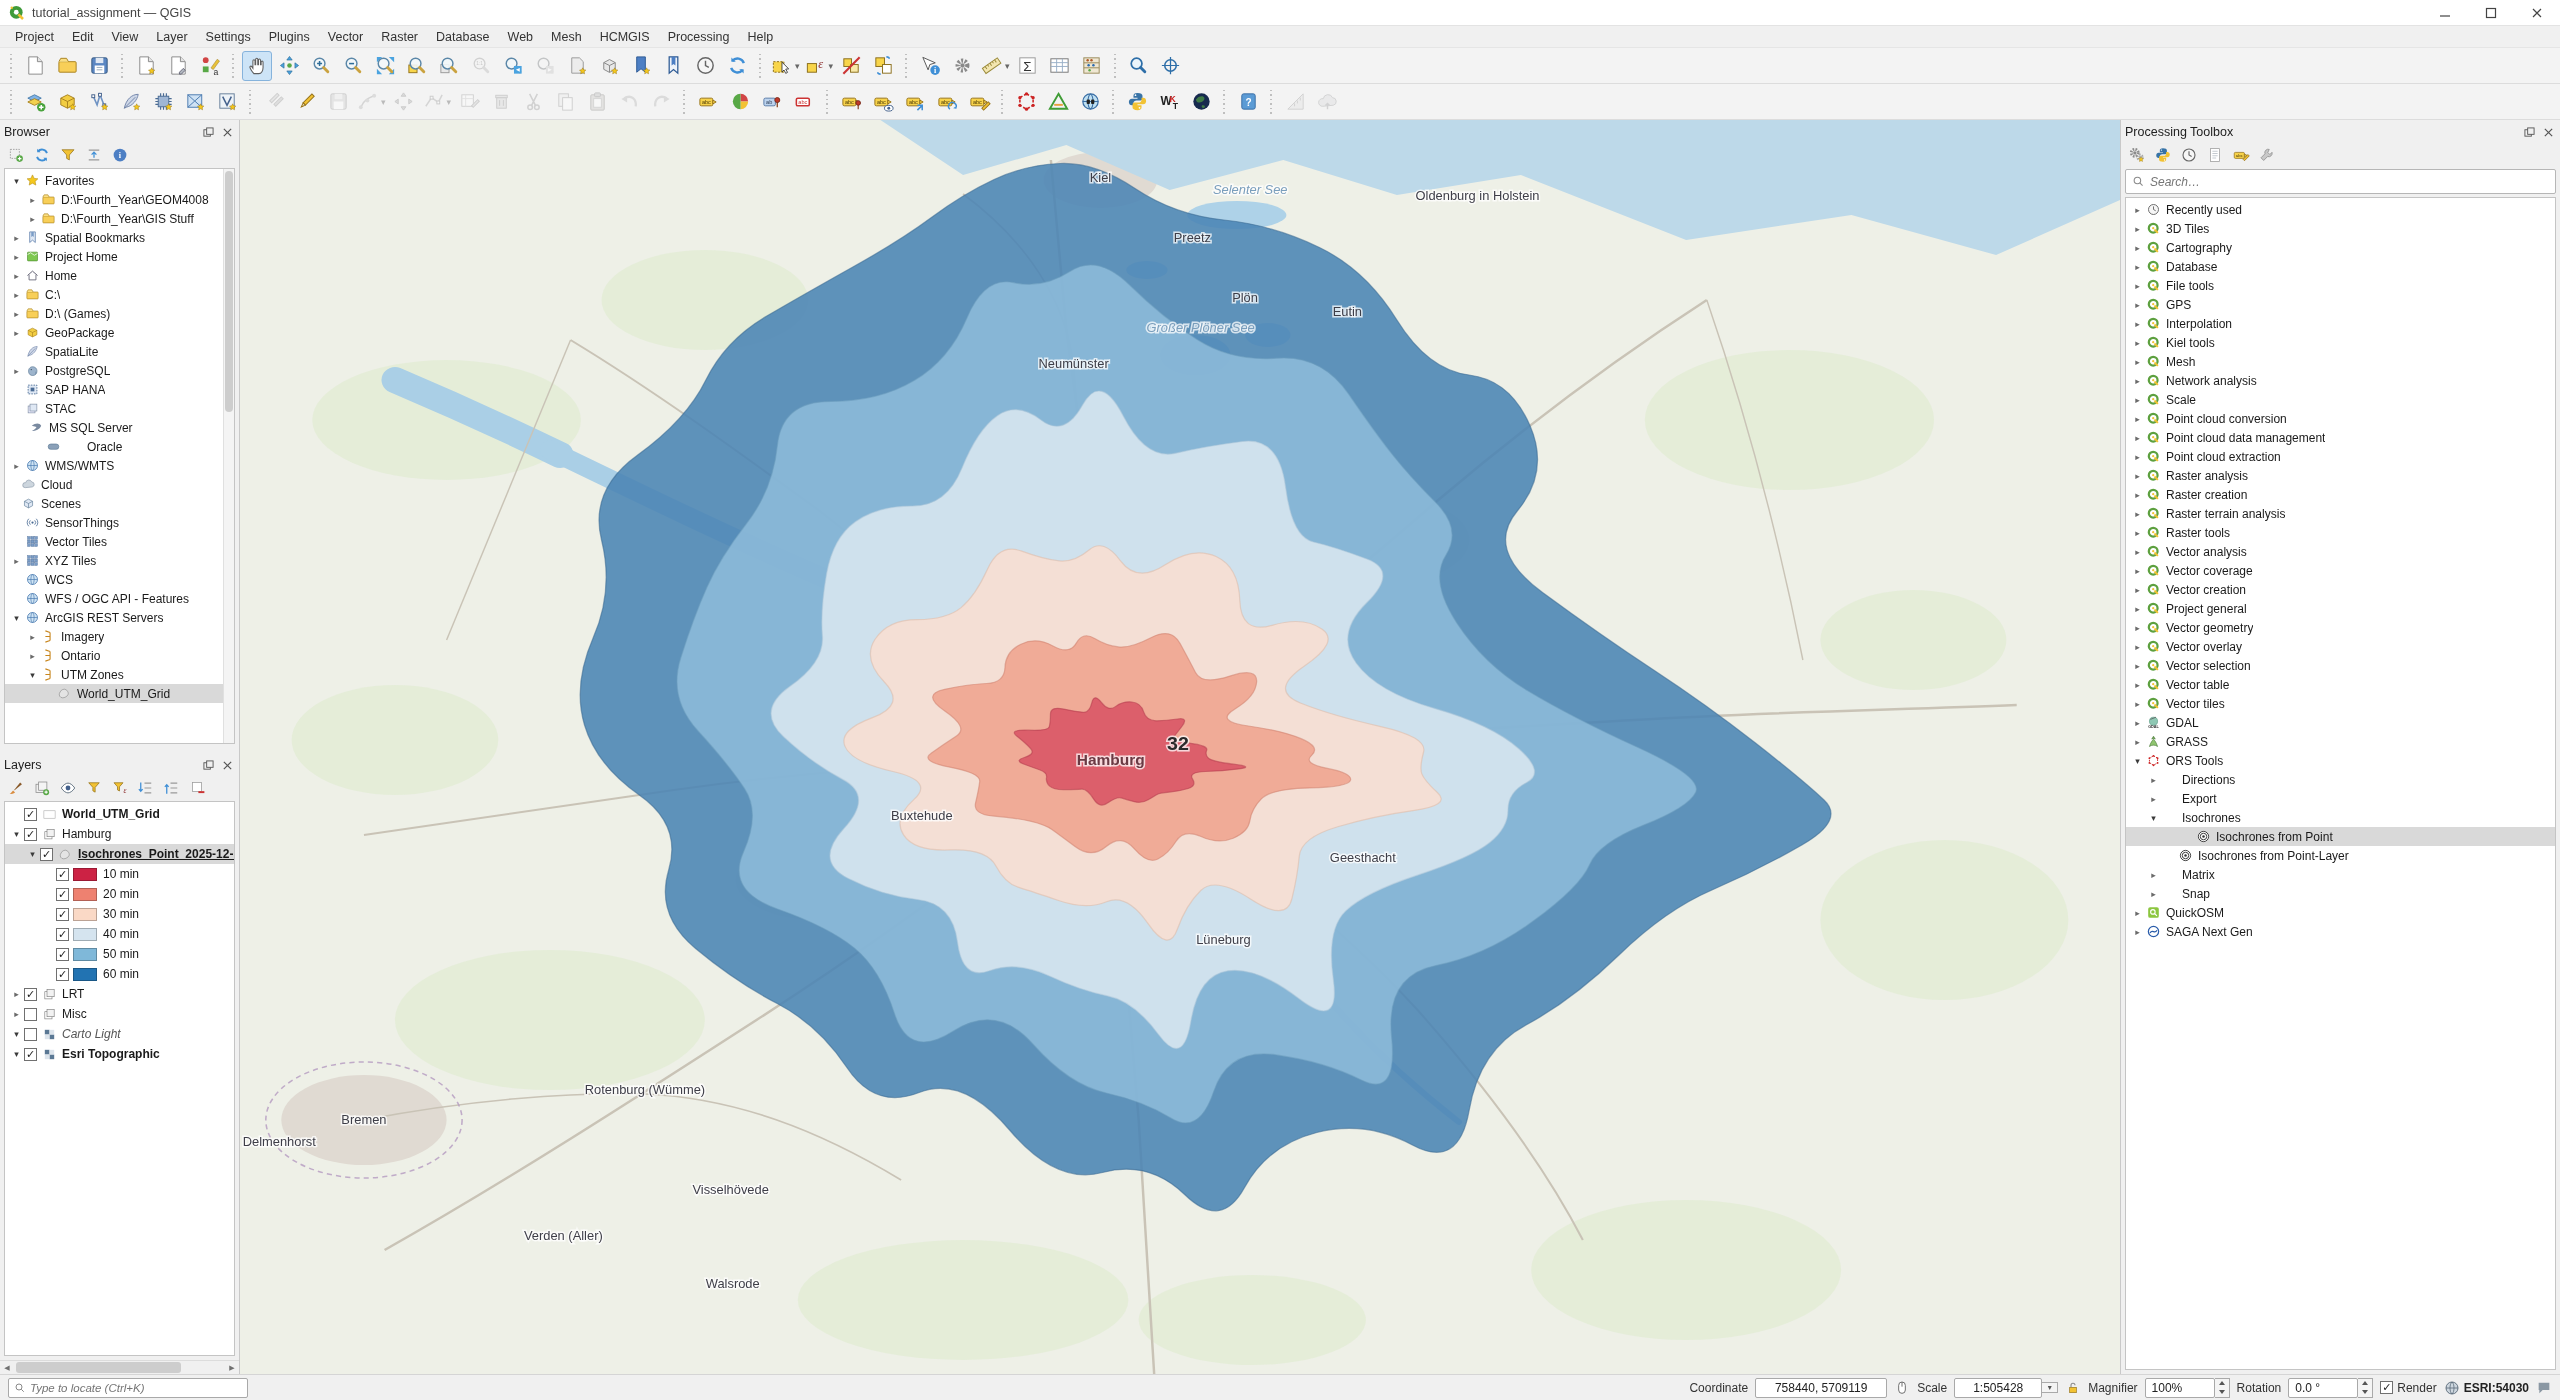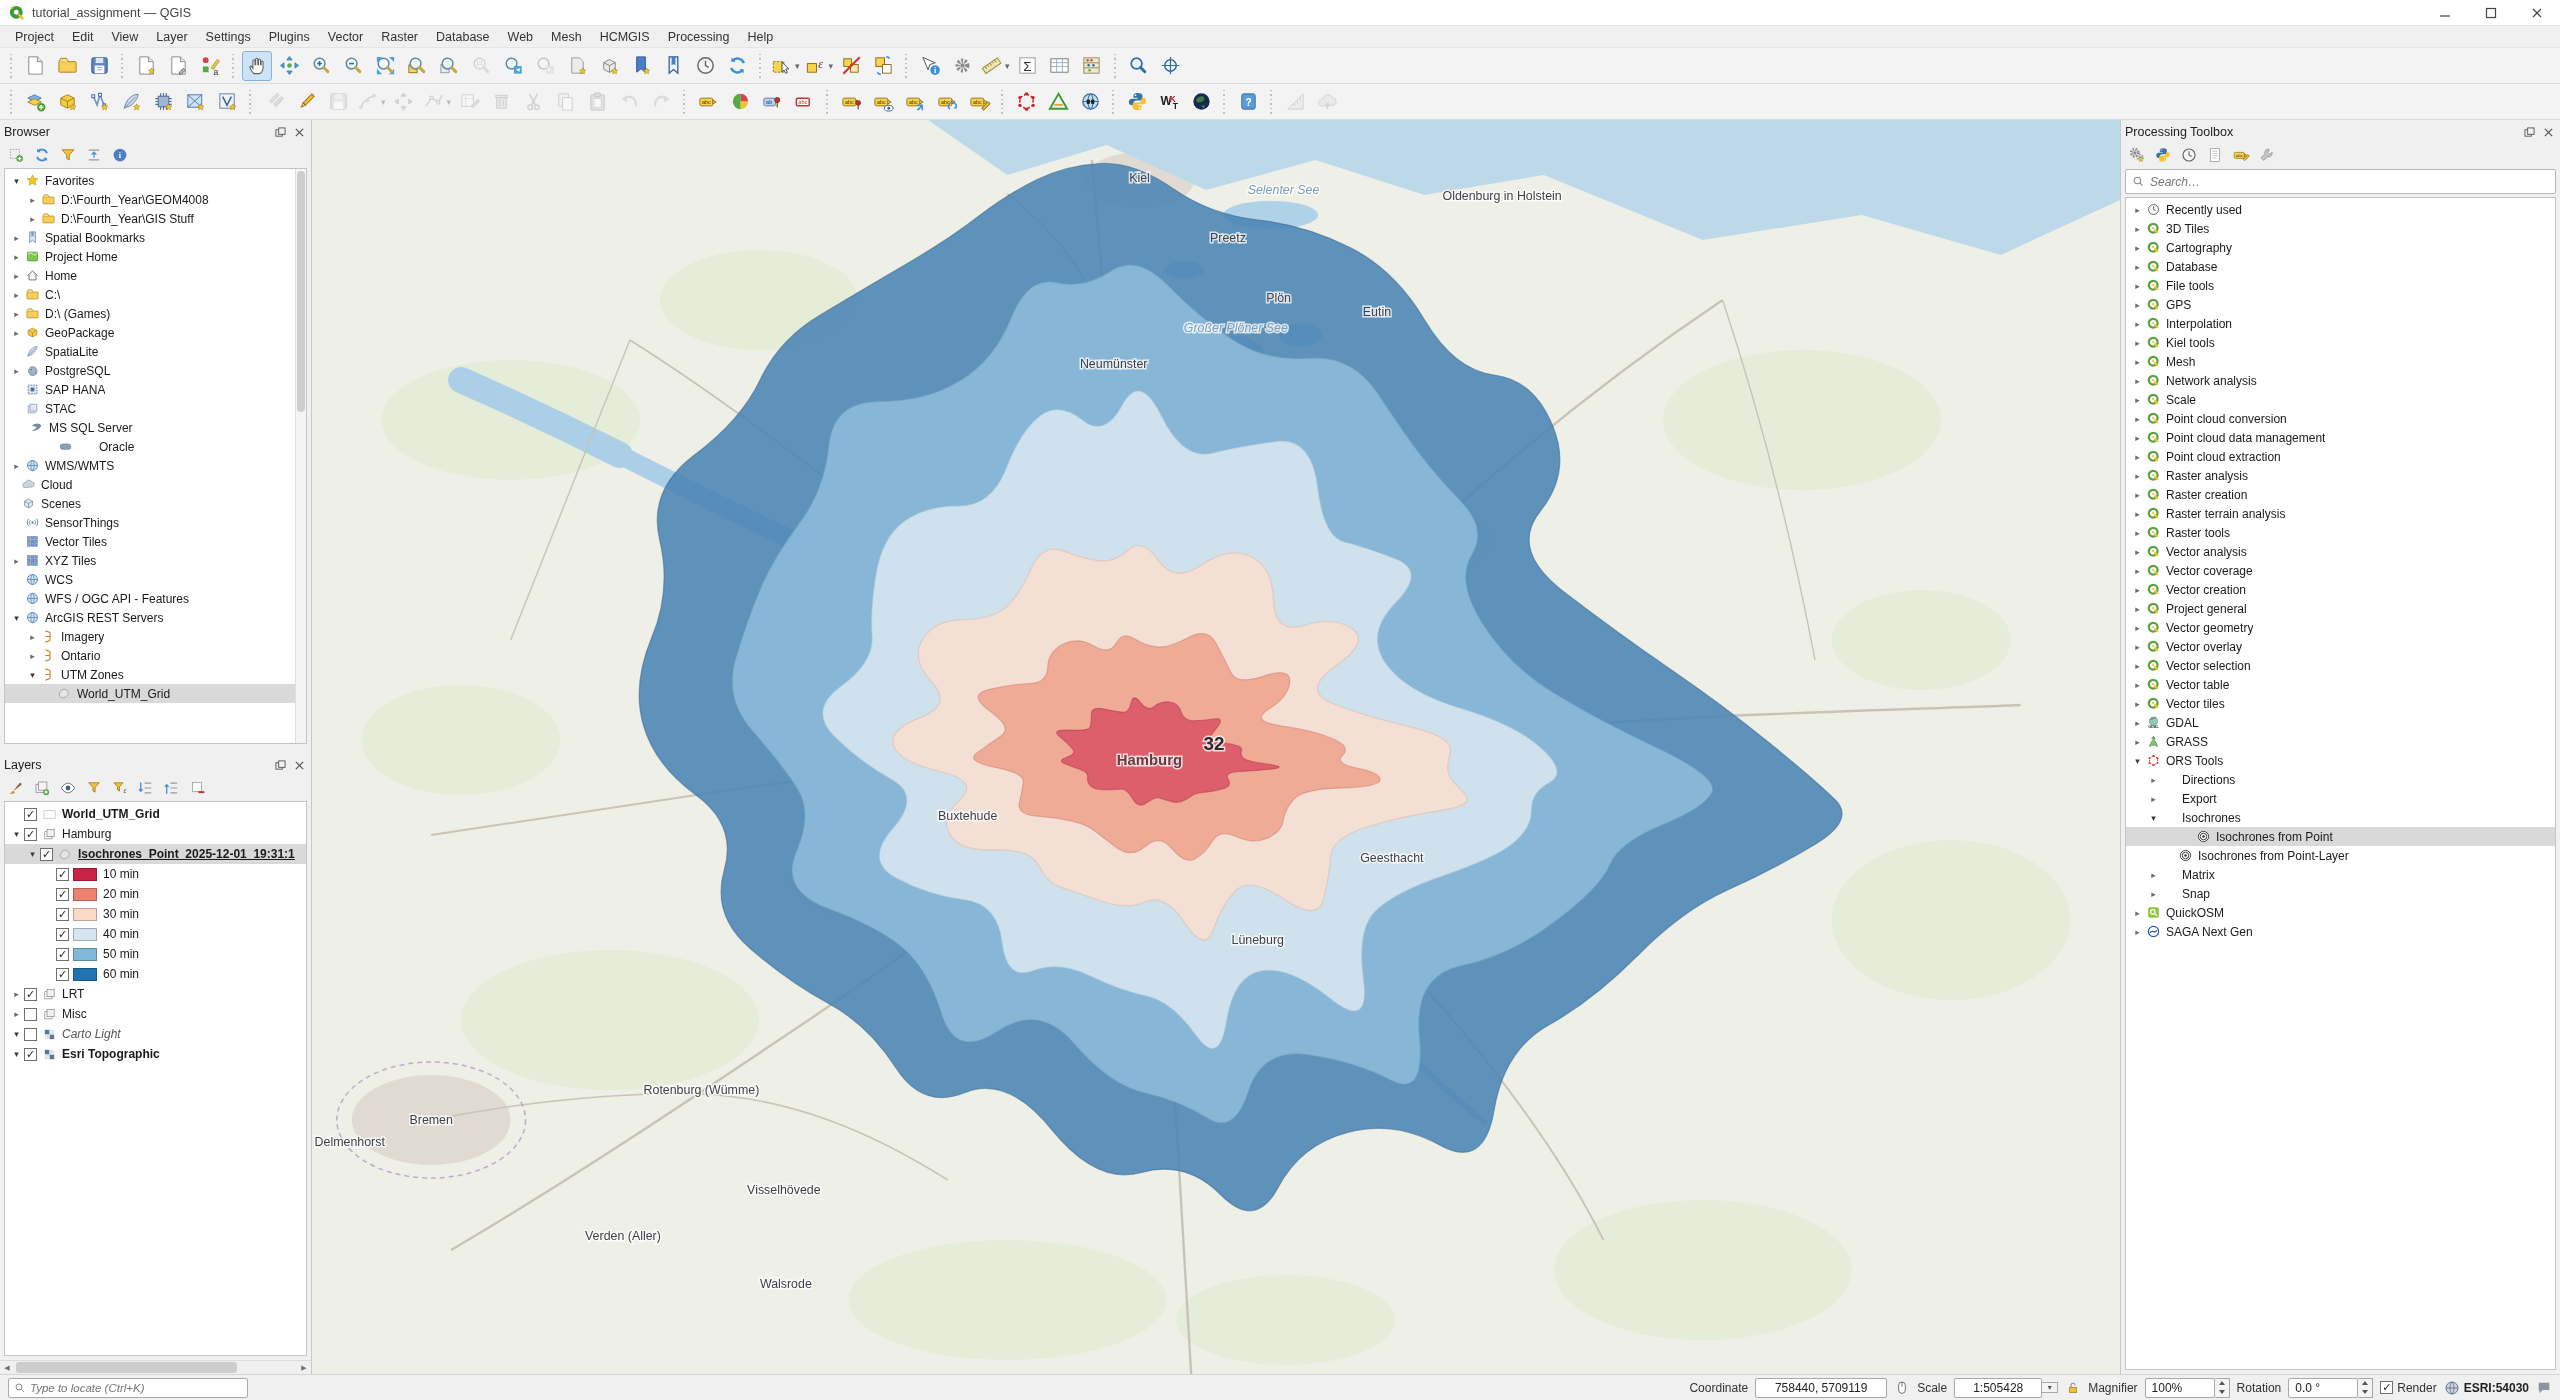"Browser" .dock.left { width: 312px -> 240px }
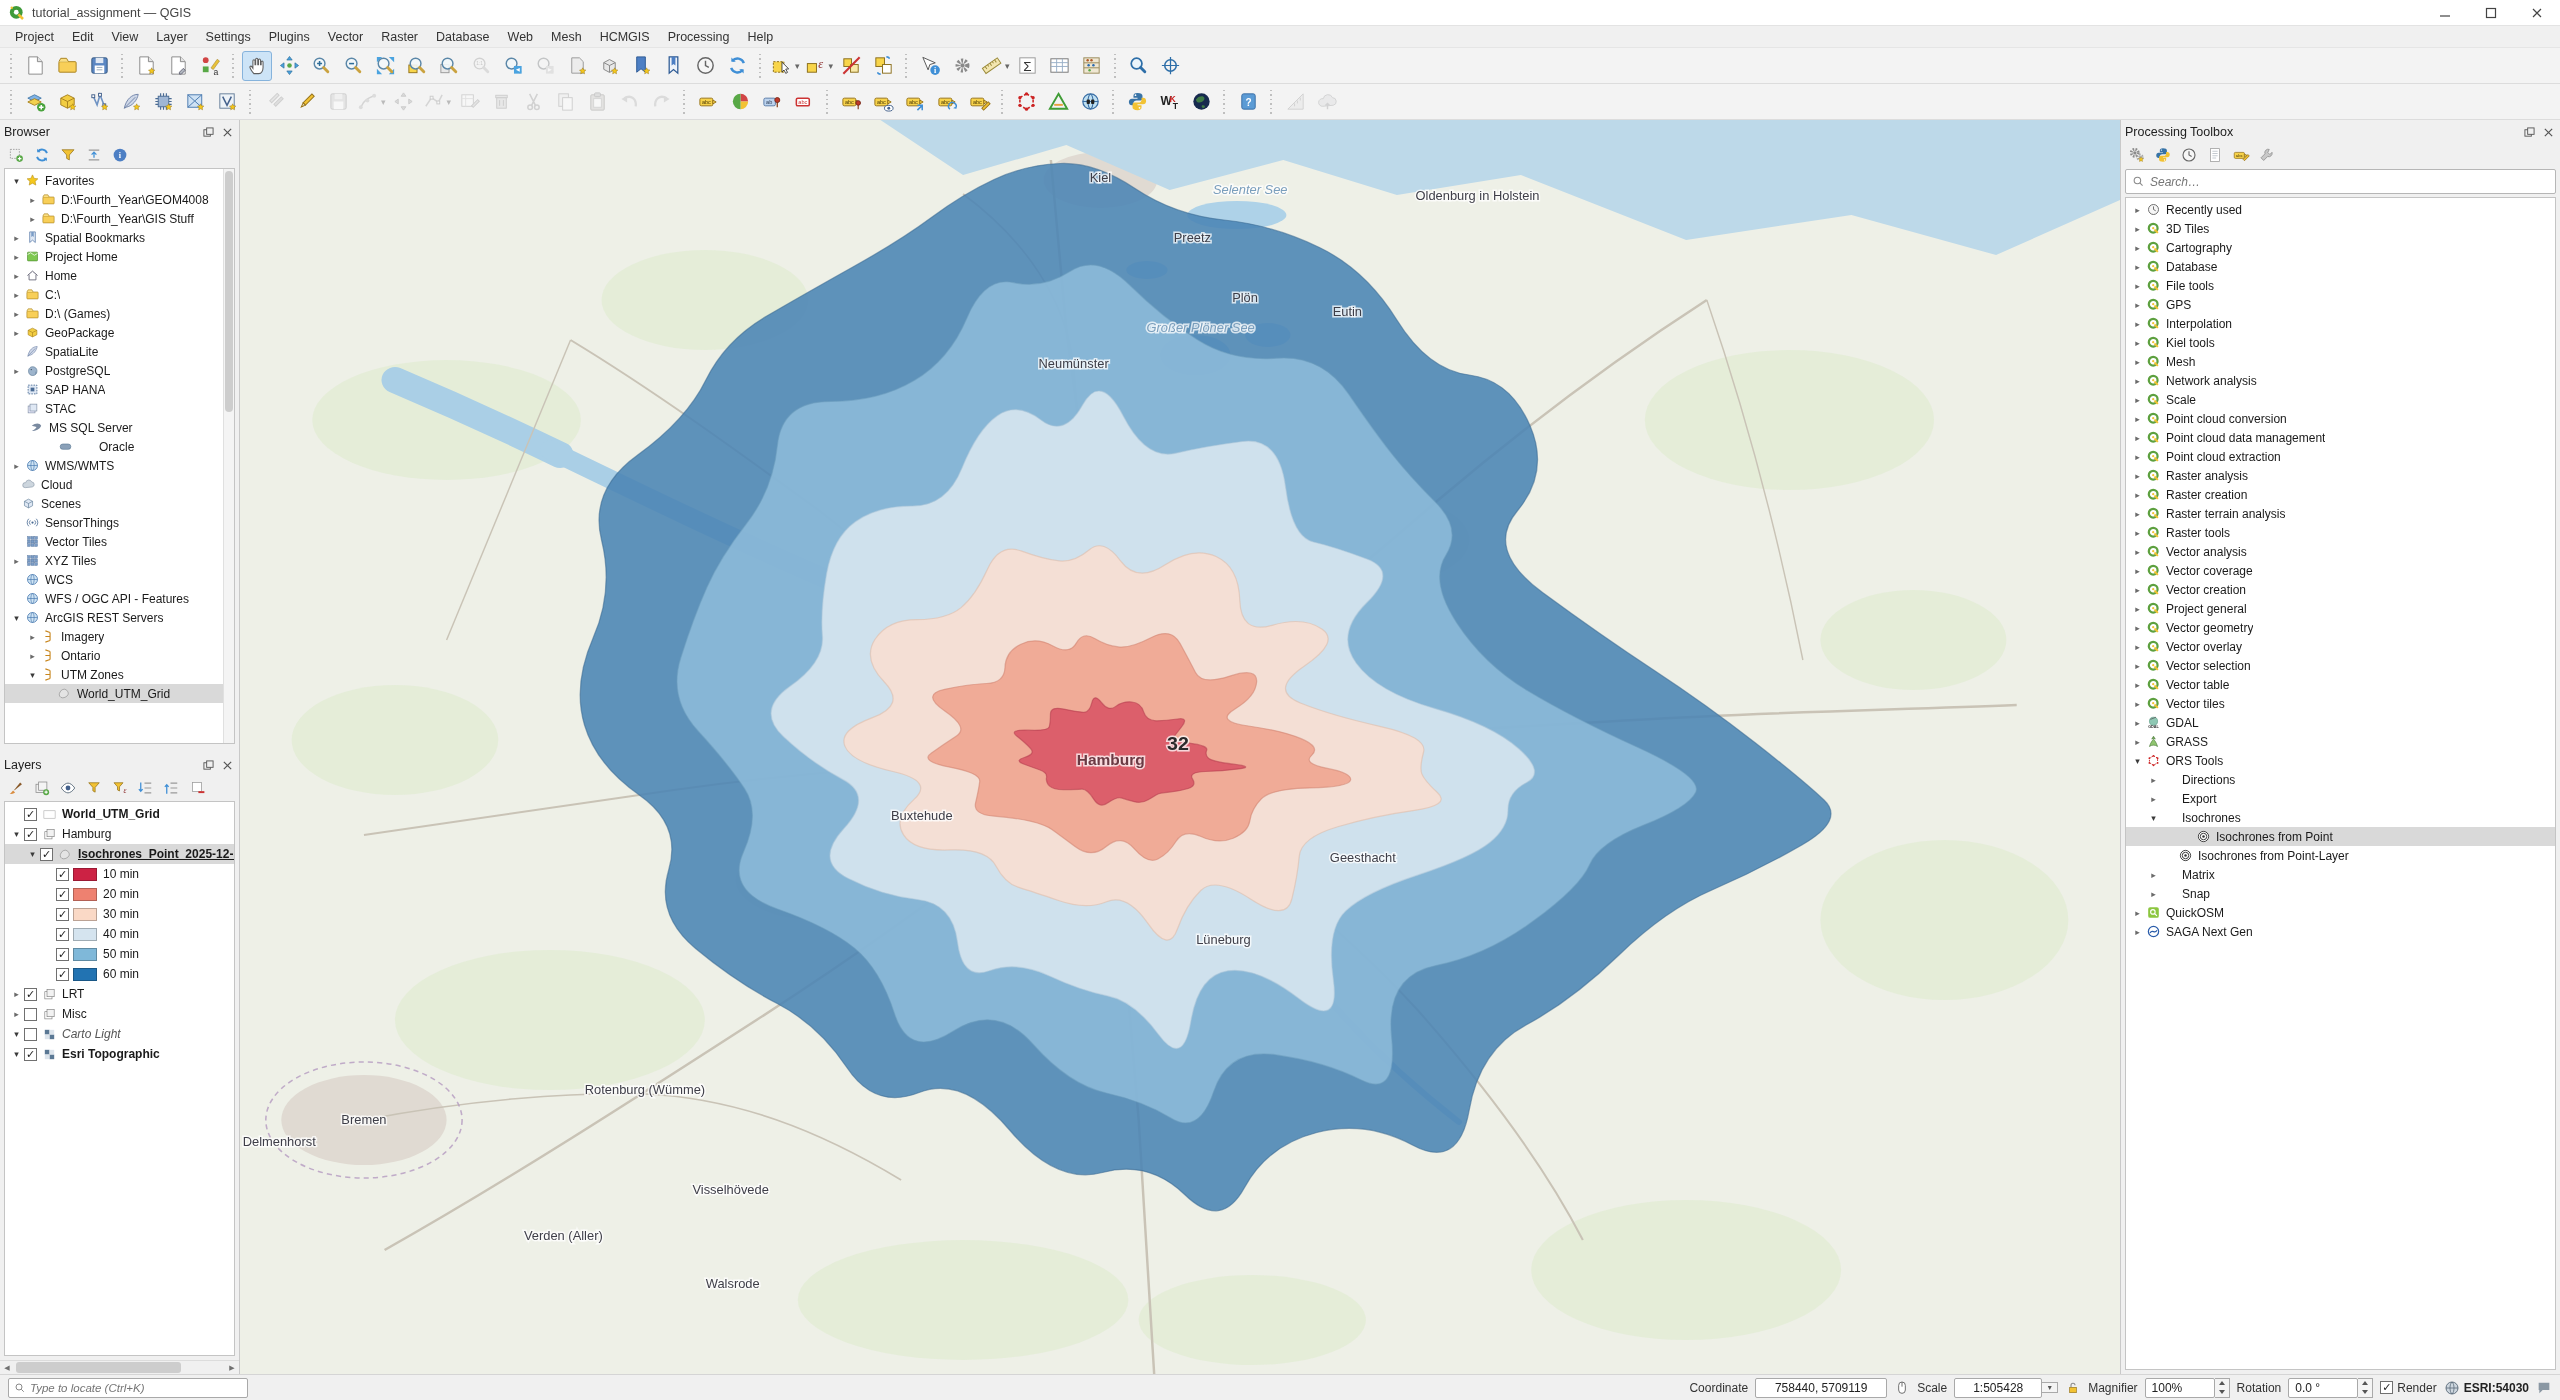"Oracle" div.trow { padding-left: 16px -> 4px }
